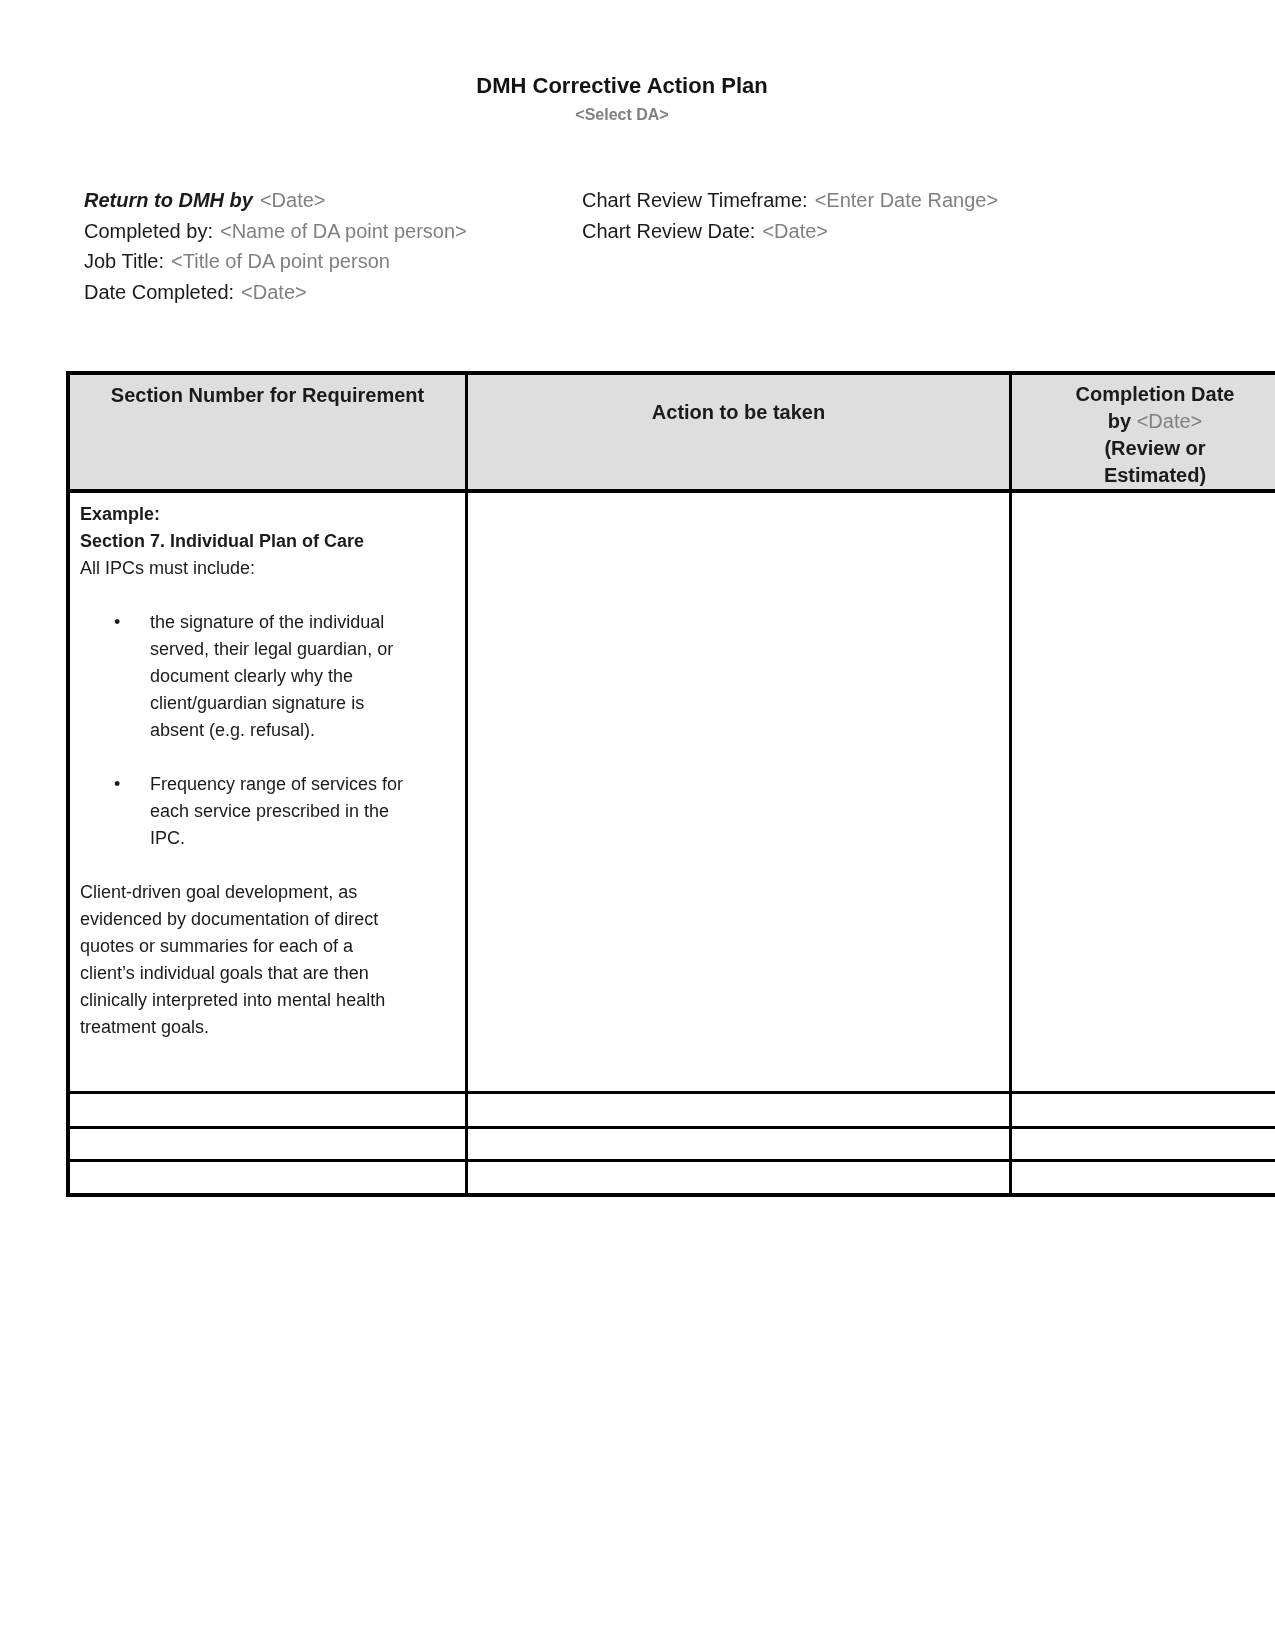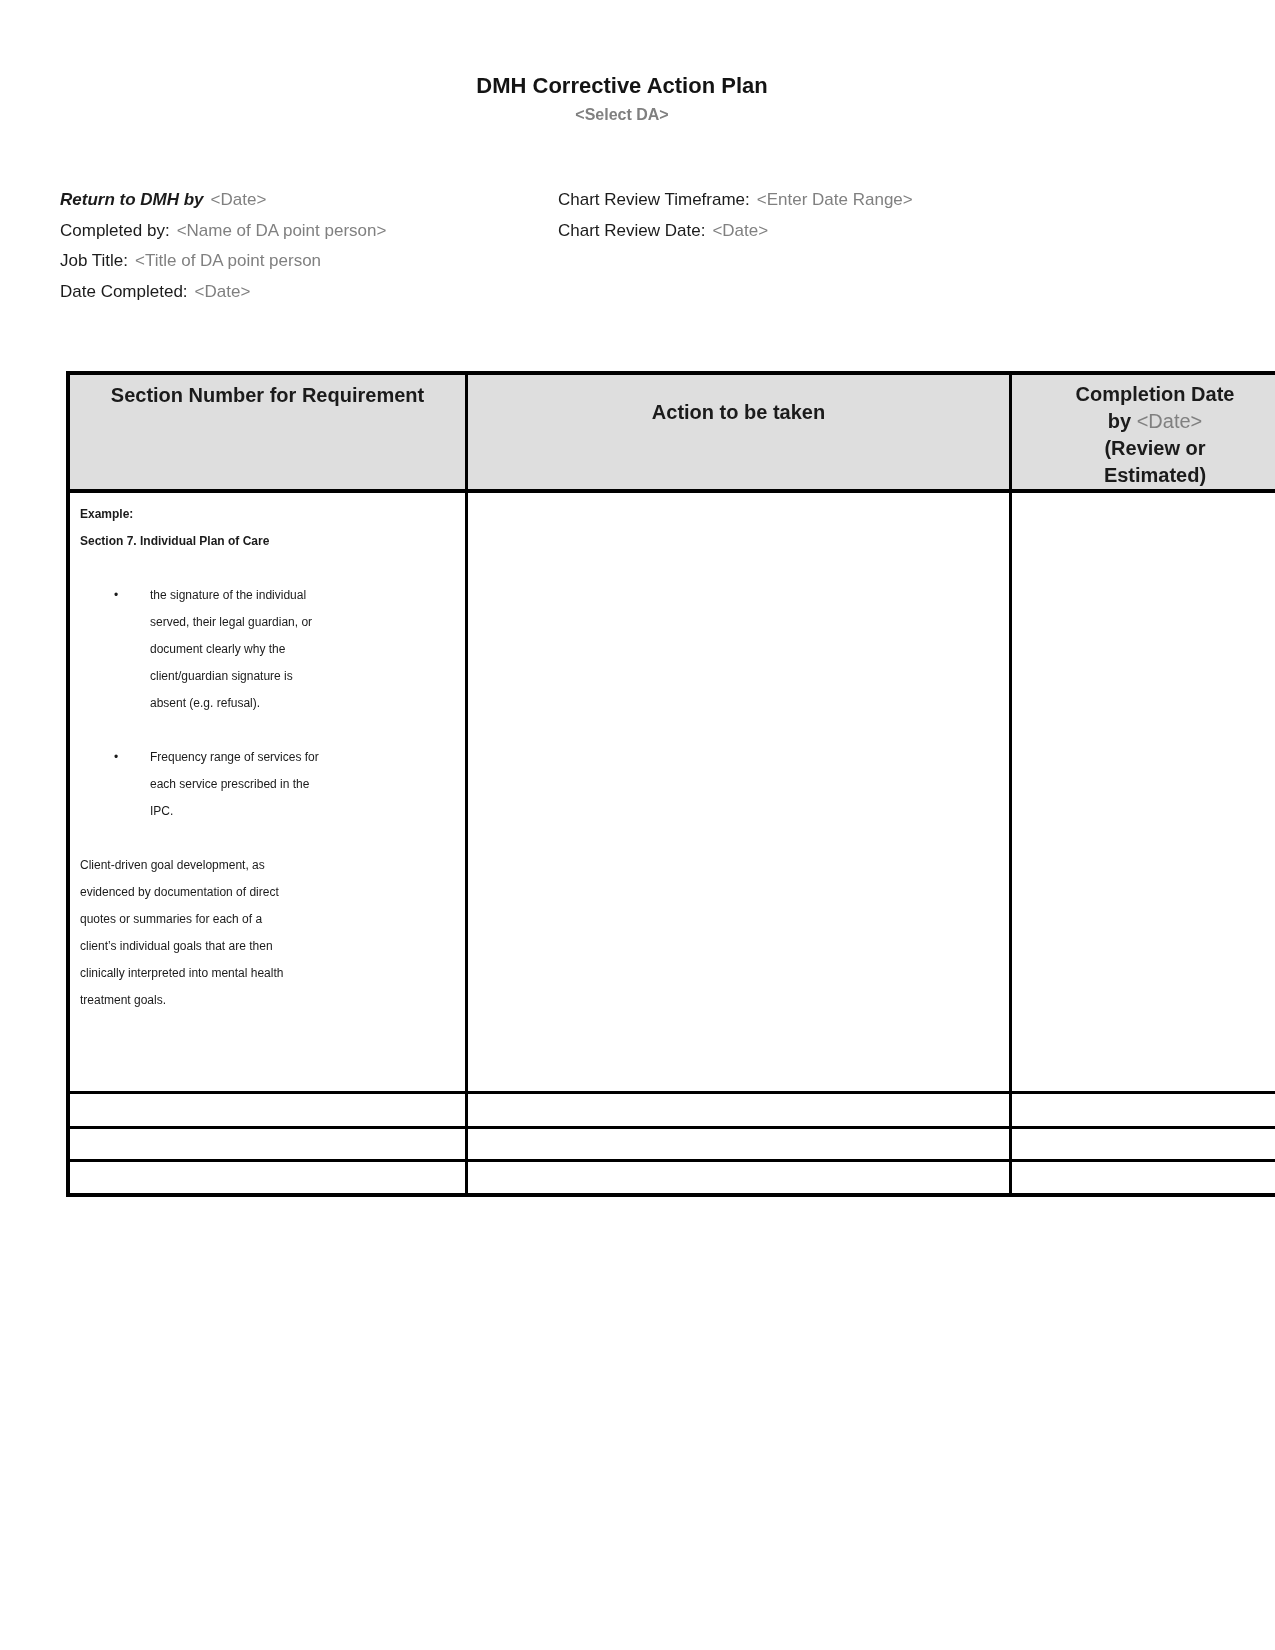"Return to DMH by <Date>" .meta { font-size: 17px -> 20px; left: 60px -> 84px }
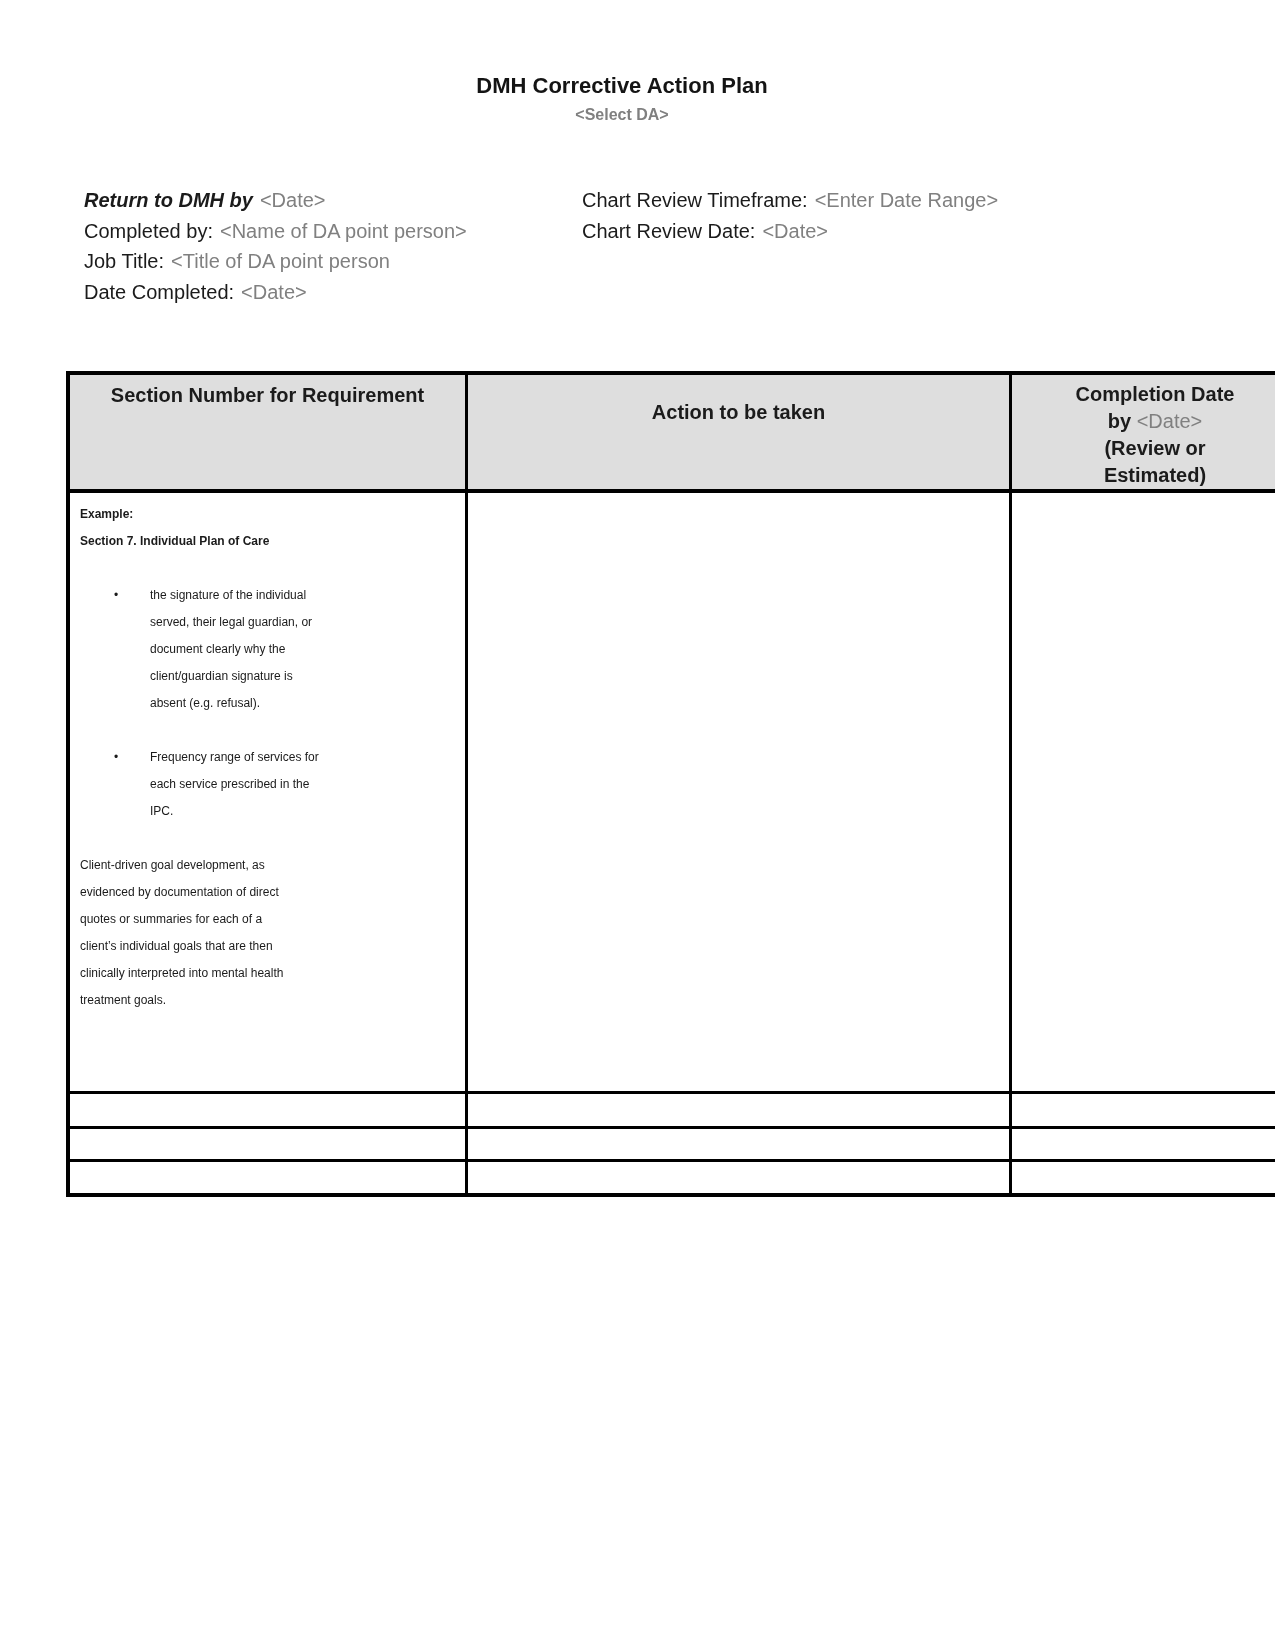"Example:" .example-cell { font-size: 12px -> 18px }
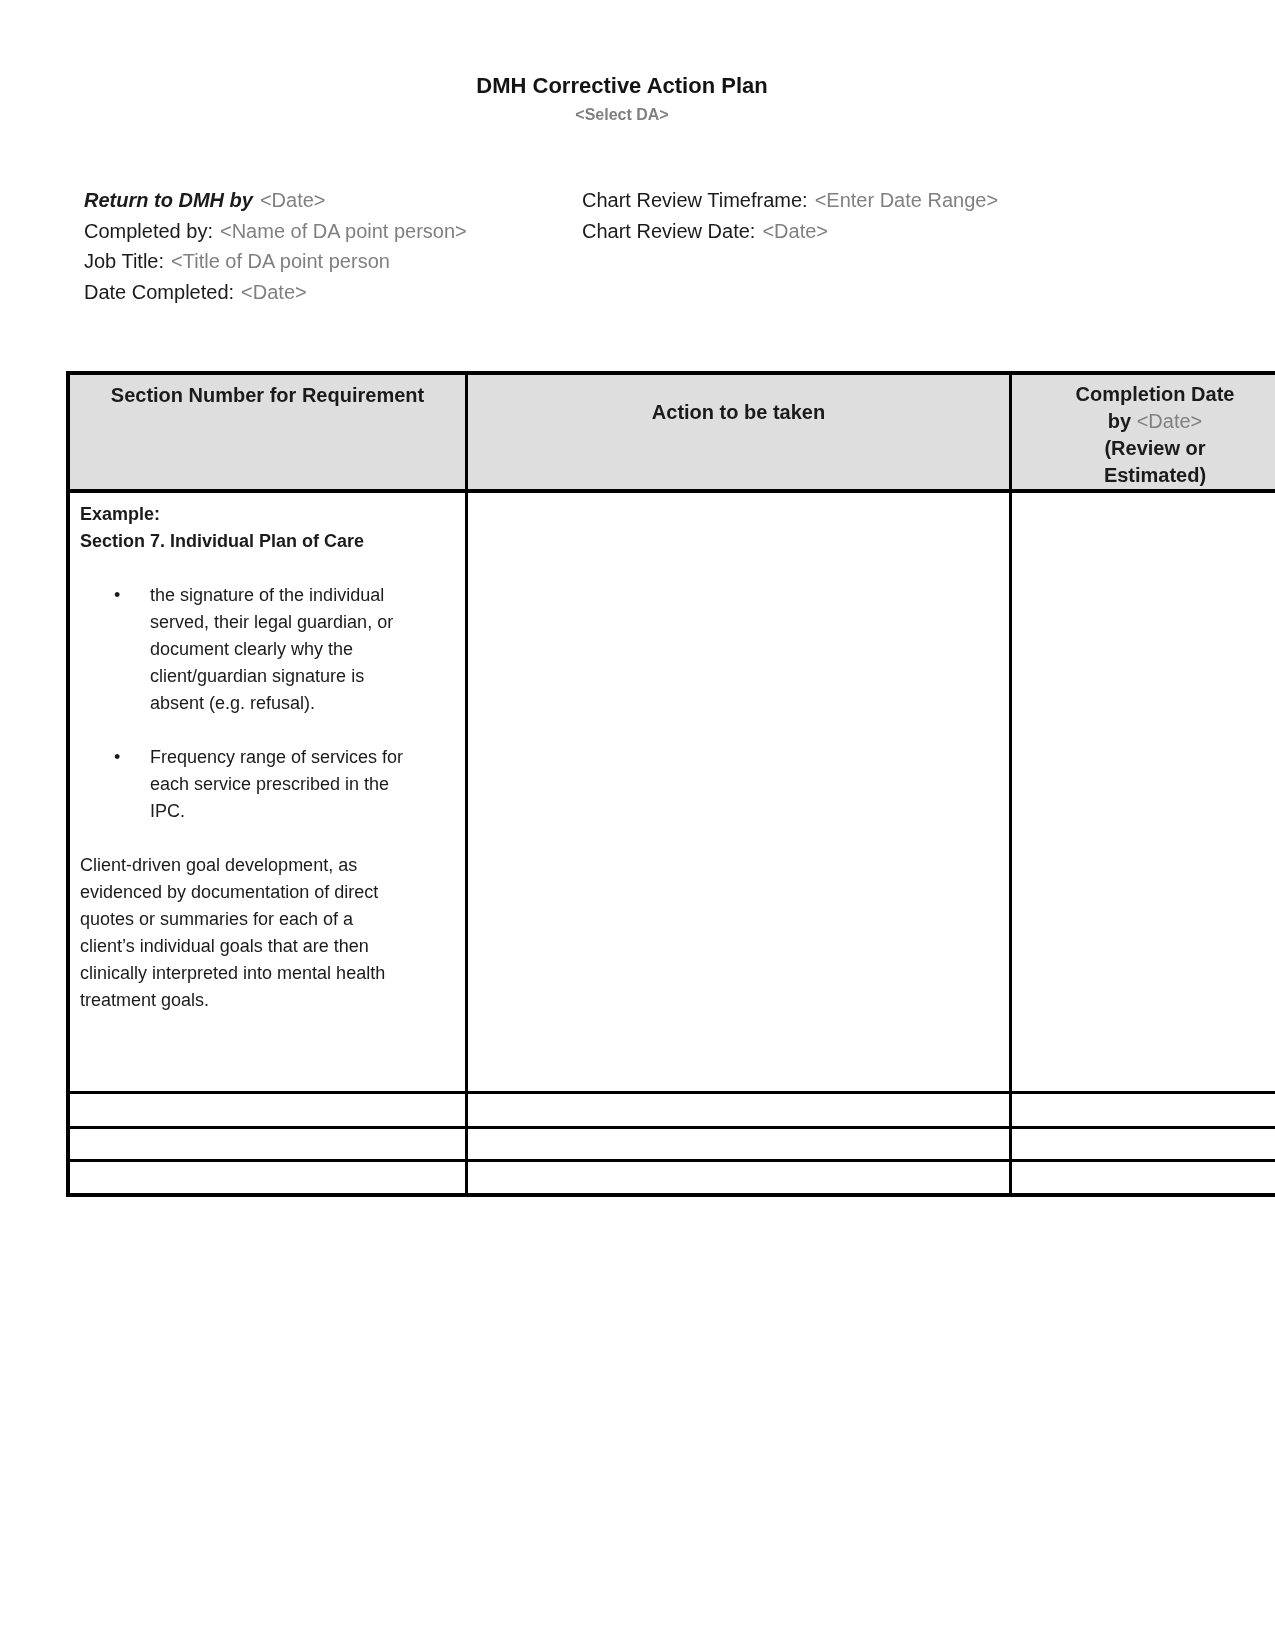"All IPCs must include:" div { html: none -> <div>All IPCs must include:</div> }
